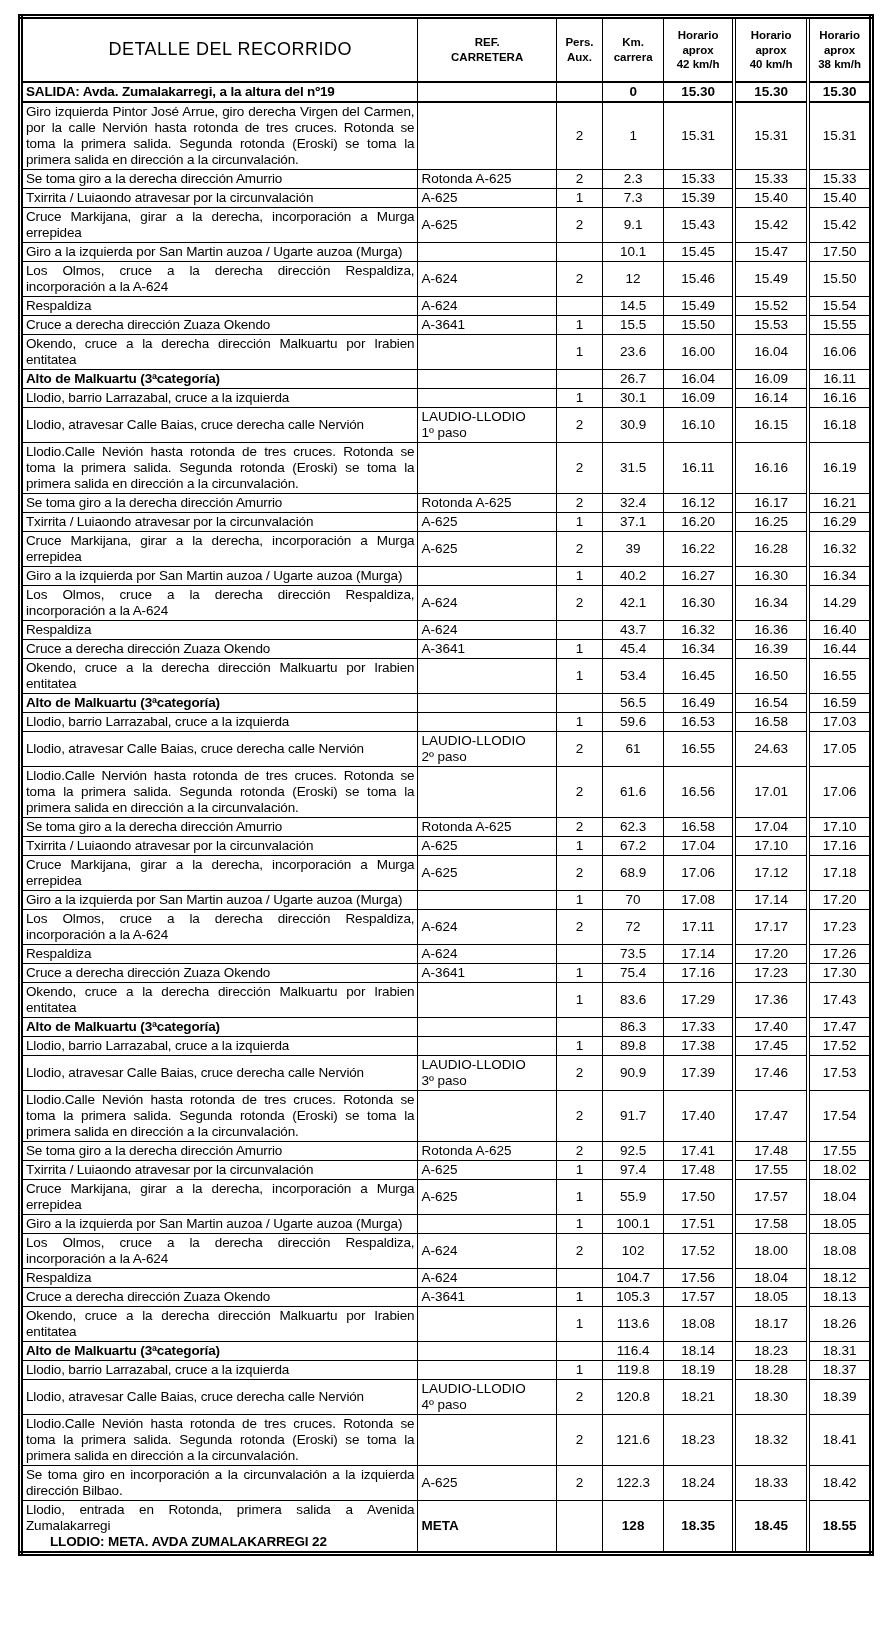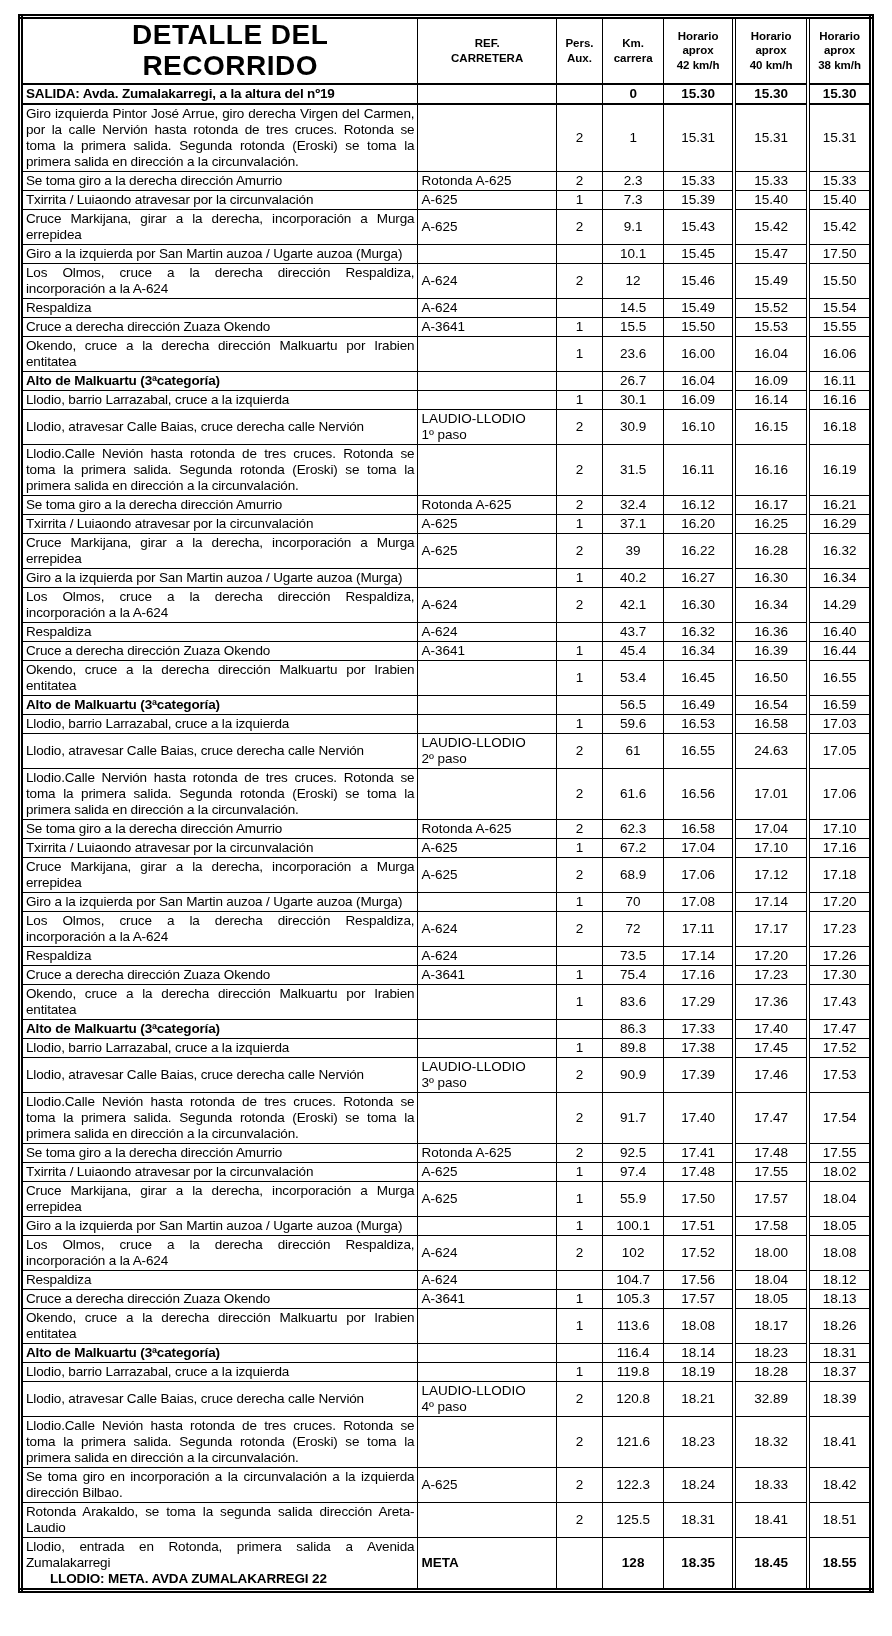"DETALLE DEL RECORRIDO" th.h-title { font-size: 28px -> 18px; font-weight: bold -> normal }
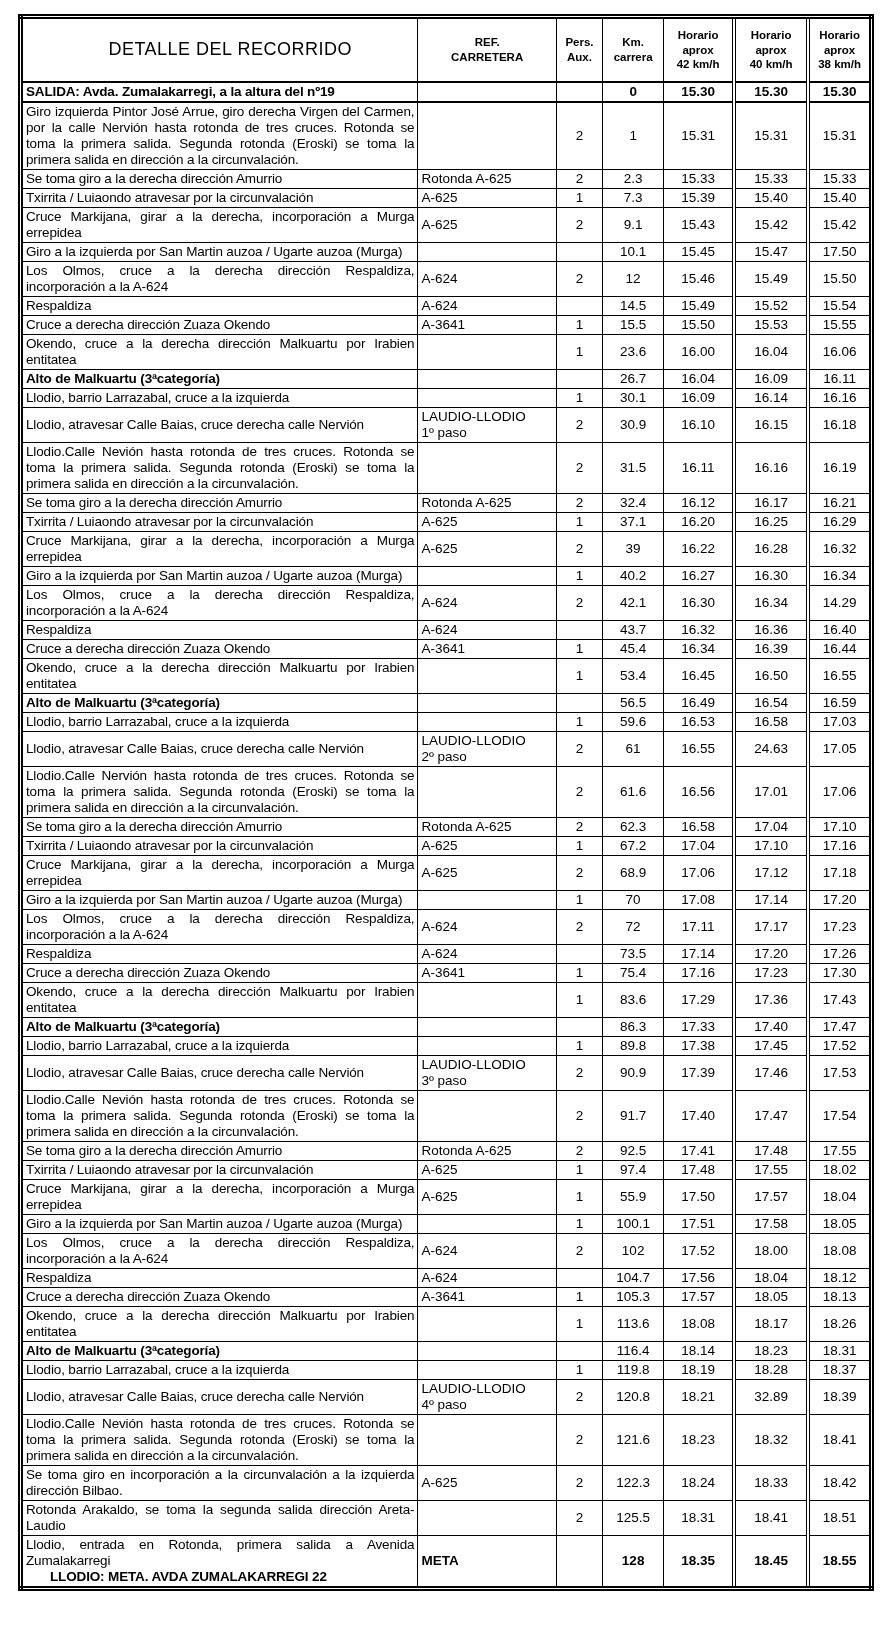"32.89" td.c-h40 { text: 32.89 -> 18.30 }
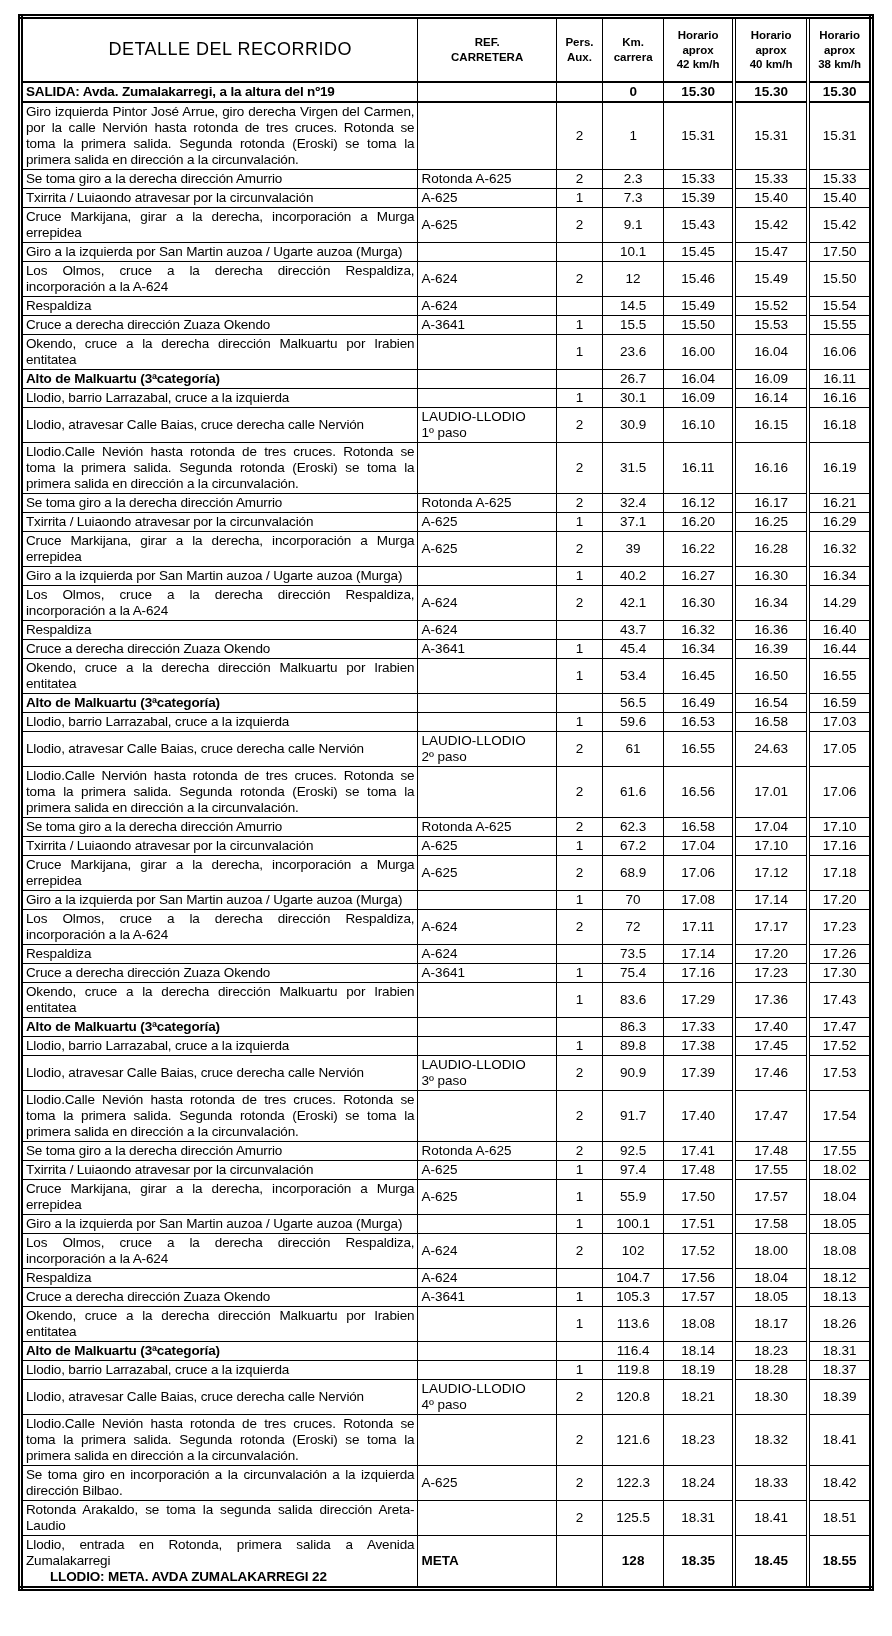"Rotonda Arakaldo, se toma la" tr { html: <tr> <td><span>Rotonda Arakaldo, se toma la segunda salida dirección Areta-Laudio</span></td> <td></td> <td>2</td> <td>125.5</td> <td>18.31</td> <td>18.41</td> <td>18.51</td> </tr> -> none }
